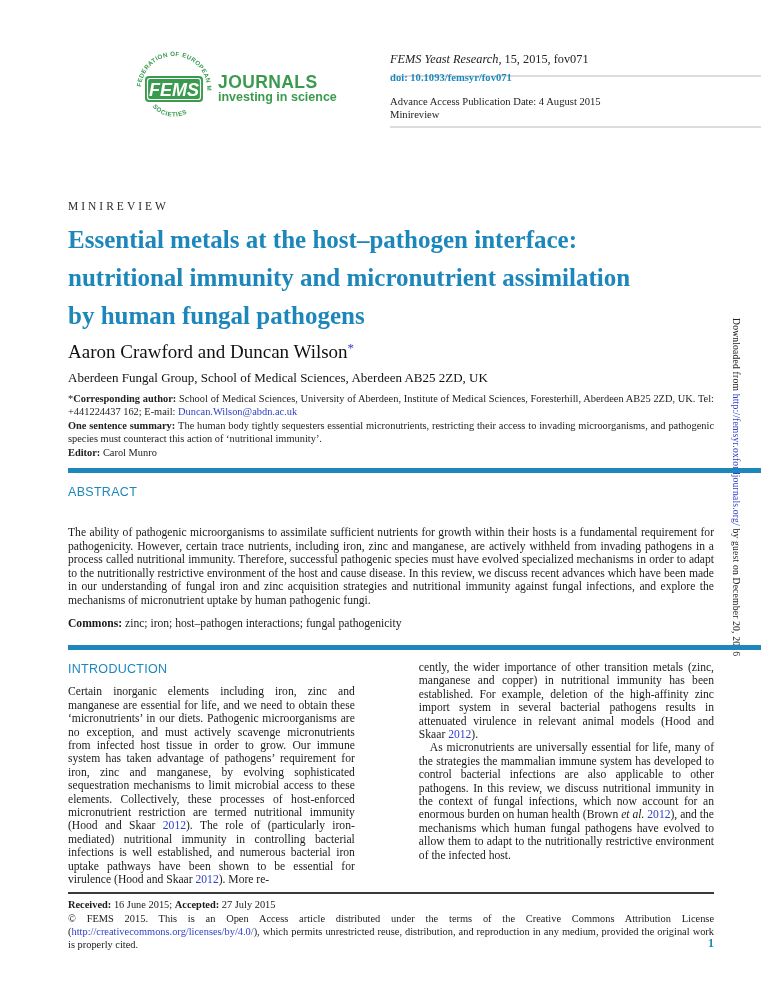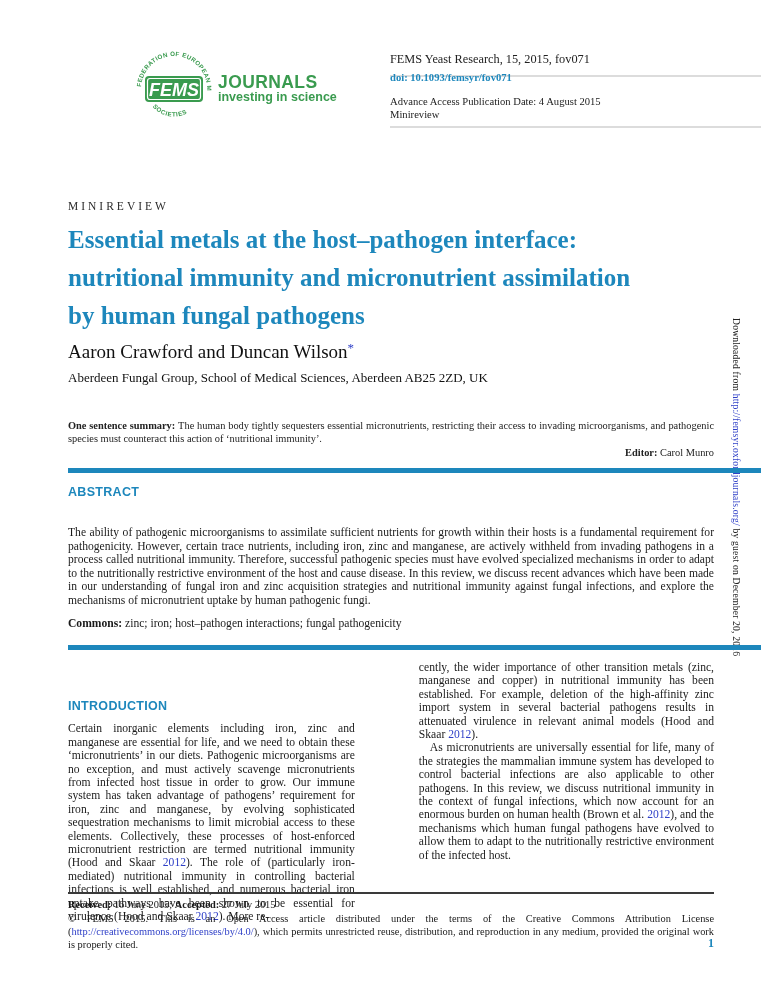"FEMS Yeast Research" .i { font-style: none -> italic }
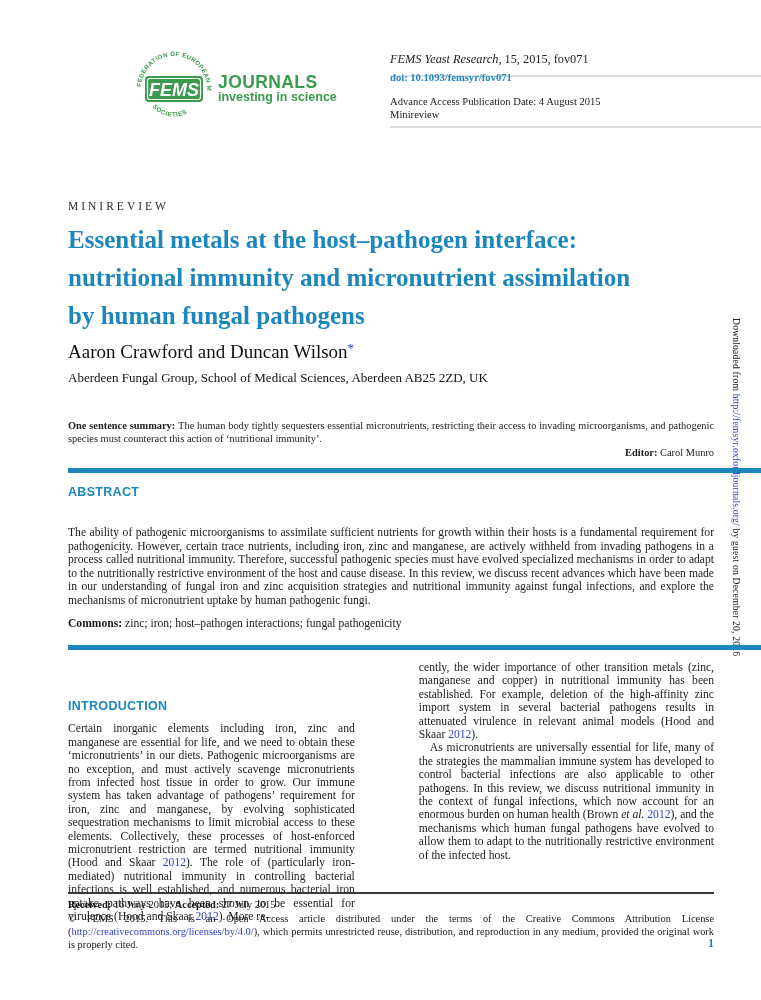"*Corresponding author: School of Medical" div.abs { html: none -> <div><span>*</span><span>Corresponding author: </span><span>School of Medical Sciences, University of Aberdeen, Institute of Medical Sciences, Foresterhill, Aberdeen AB25 2ZD, UK. Tel: +441224437 162; E-mail: </span><span>Duncan.Wilson@abdn.ac.uk</span></div> }
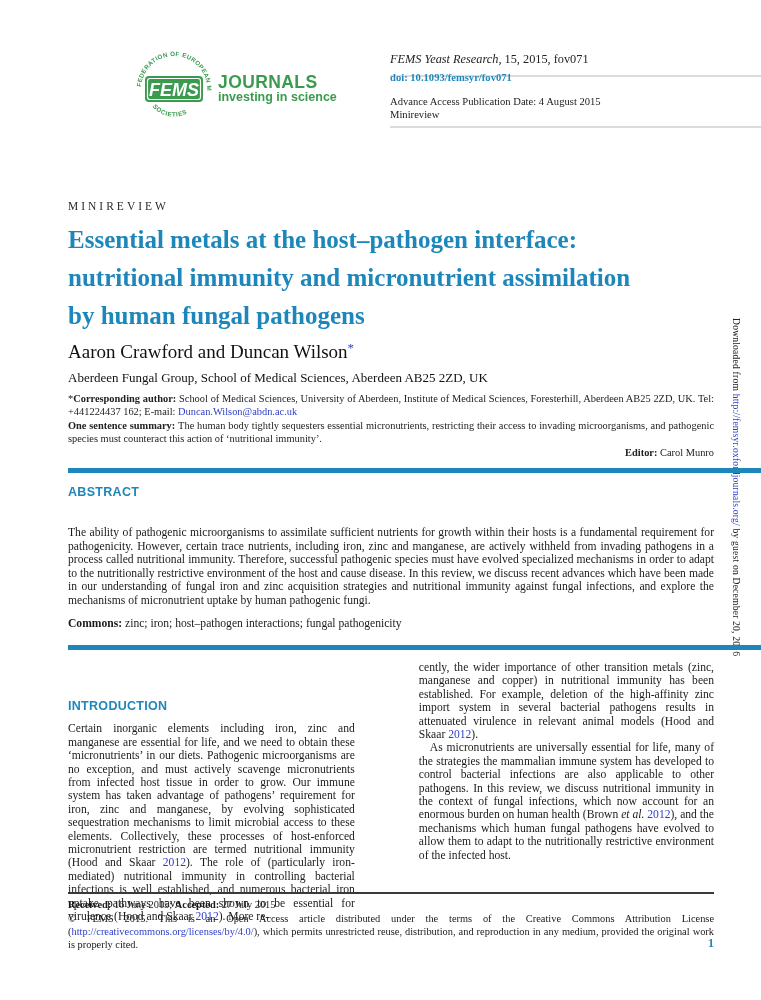"Editor: Carol Munro" div.abs { text-align: right -> none }
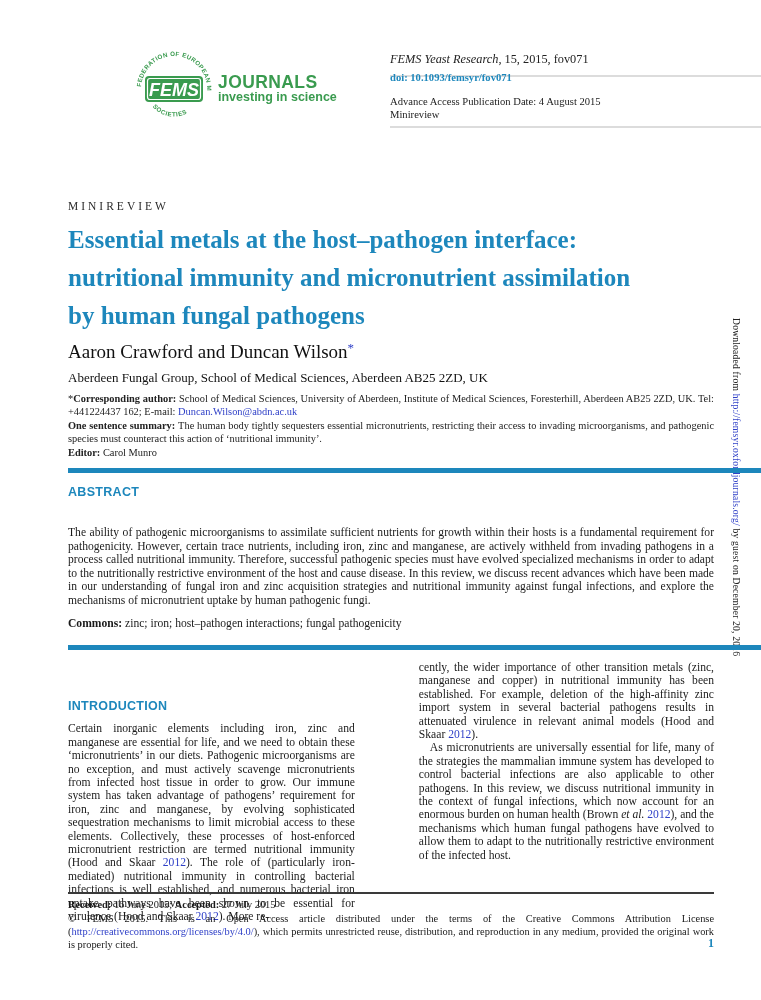"ABSTRACT" .sect-head { font-weight: bold -> normal }
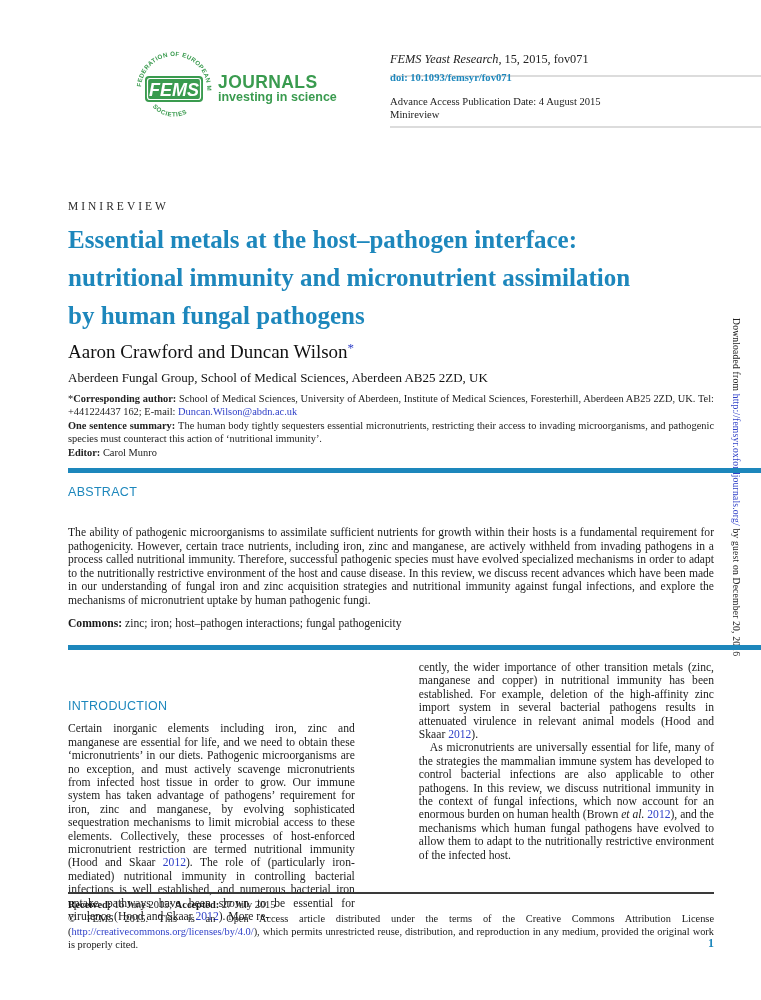"INTRODUCTION" .col1 { margin-top: 37px -> none }
